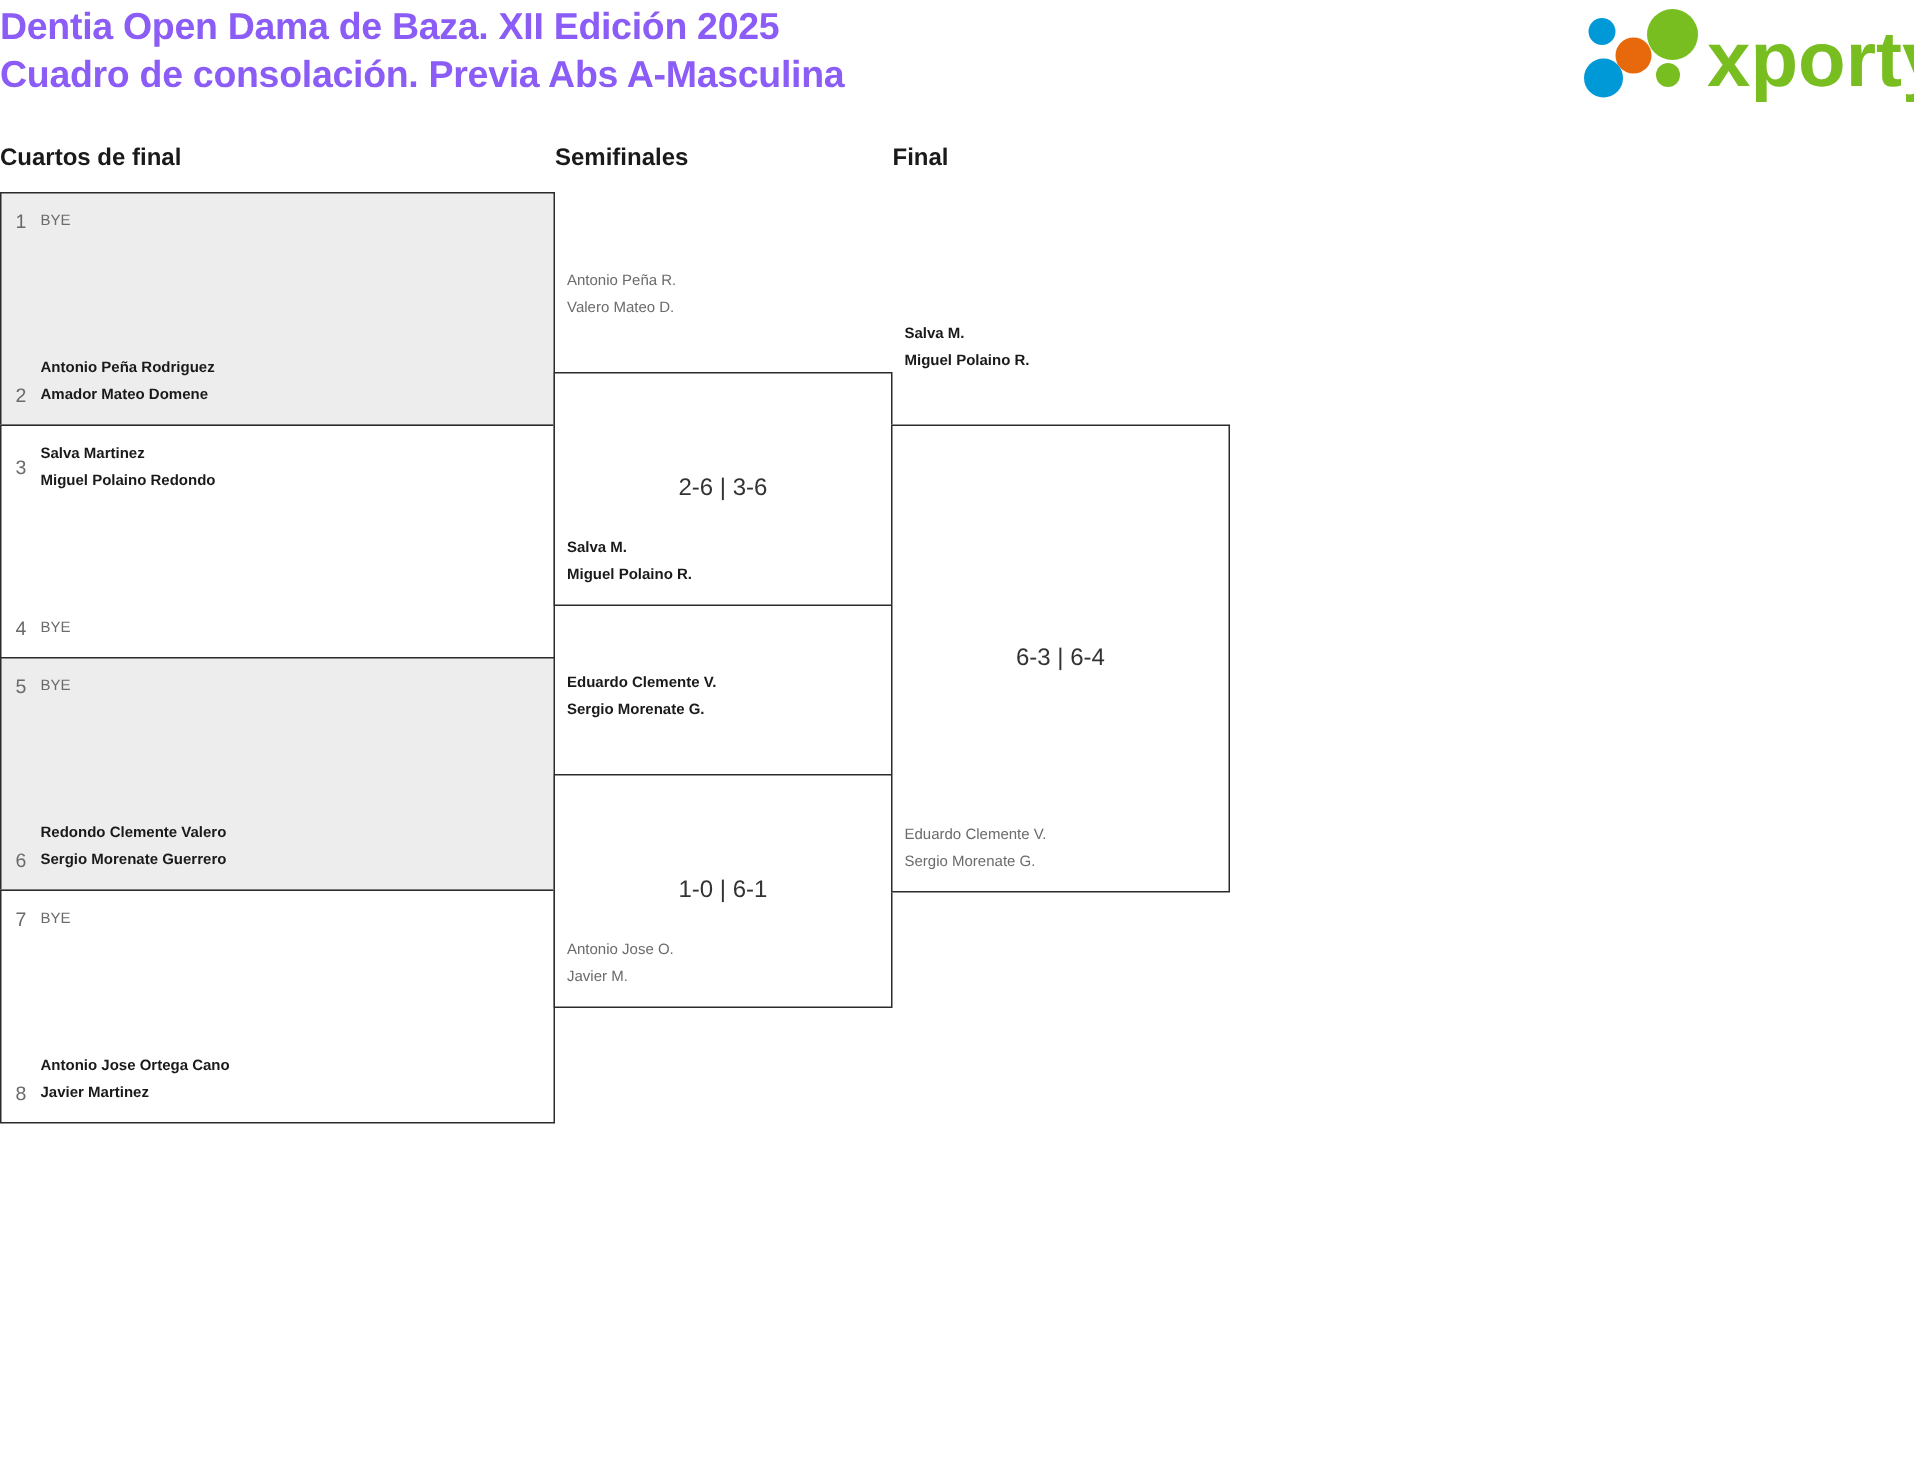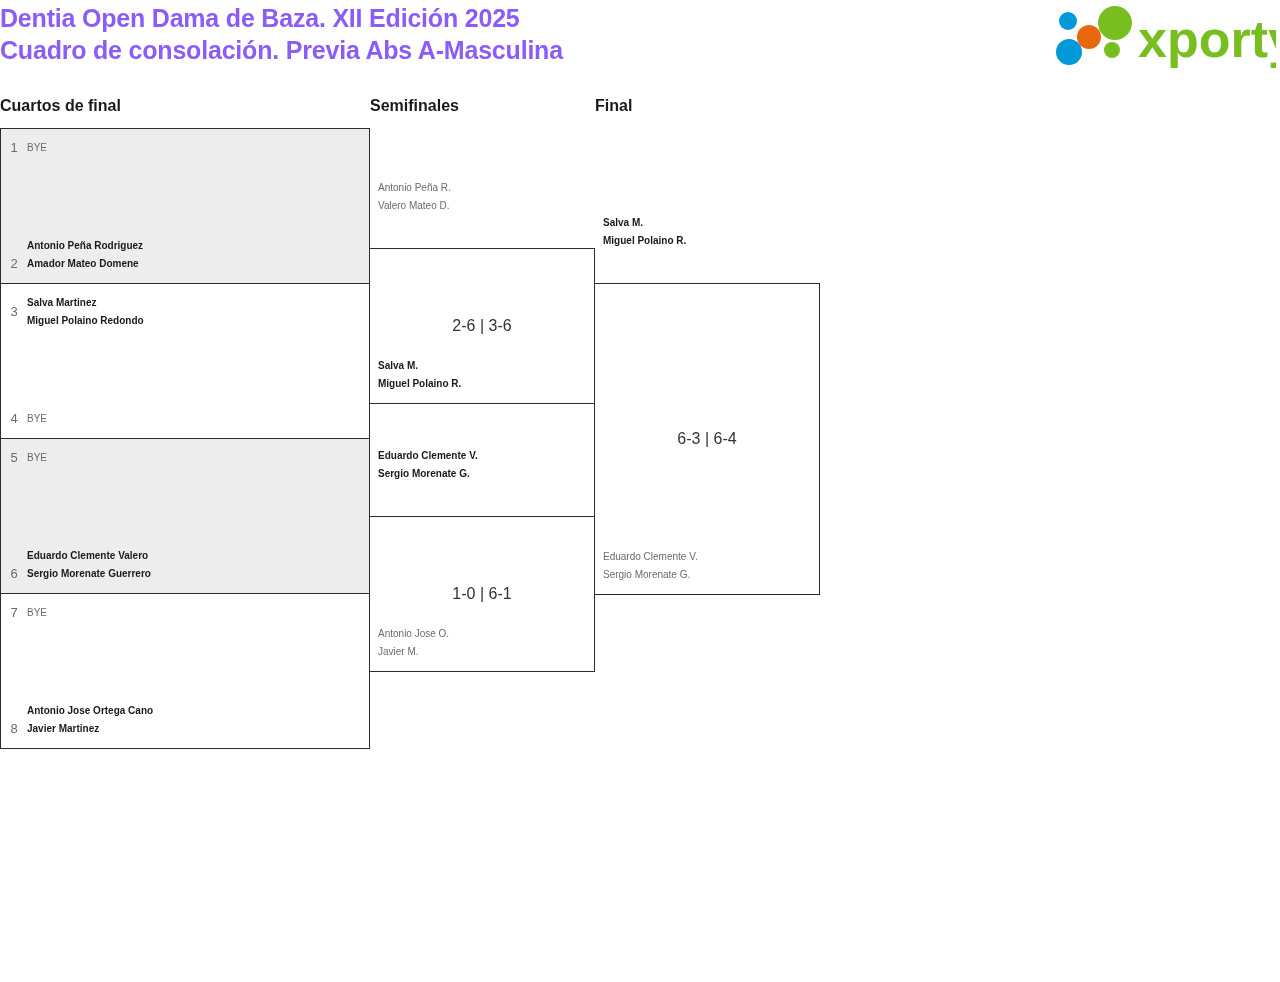"Eduardo Clemente Valero" span.nm { text: Eduardo -> Redondo }
